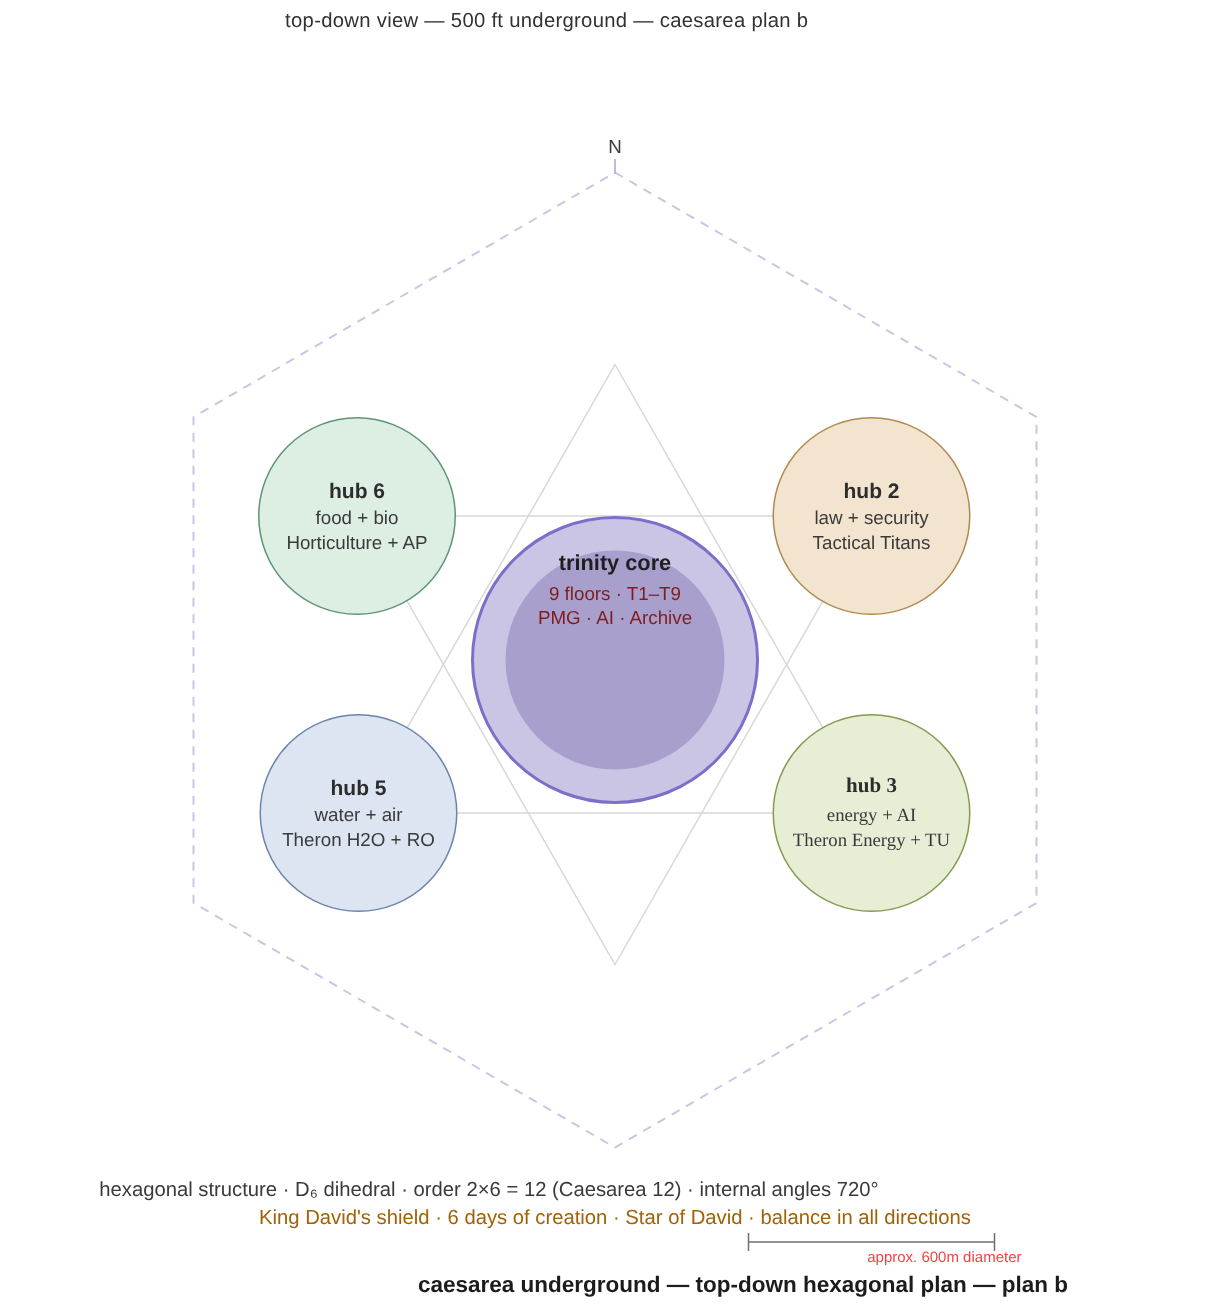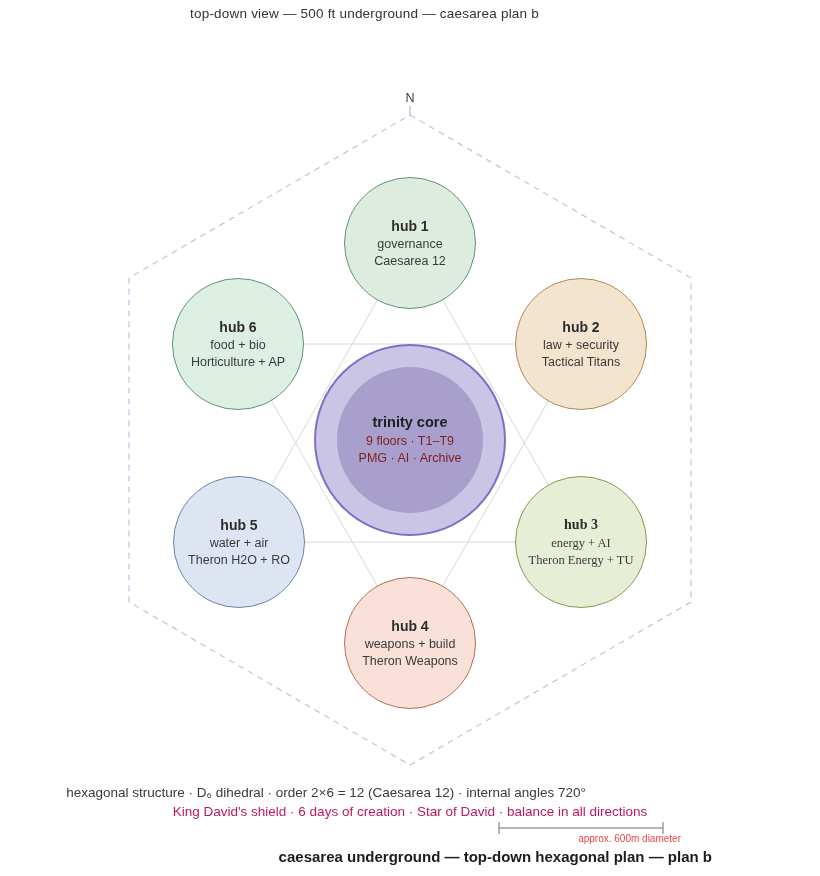"hub 1" div.hub { html: <div> <div>hub 1</div> <div>governance</div> <div>Caesarea 12</div> </div> -> none }
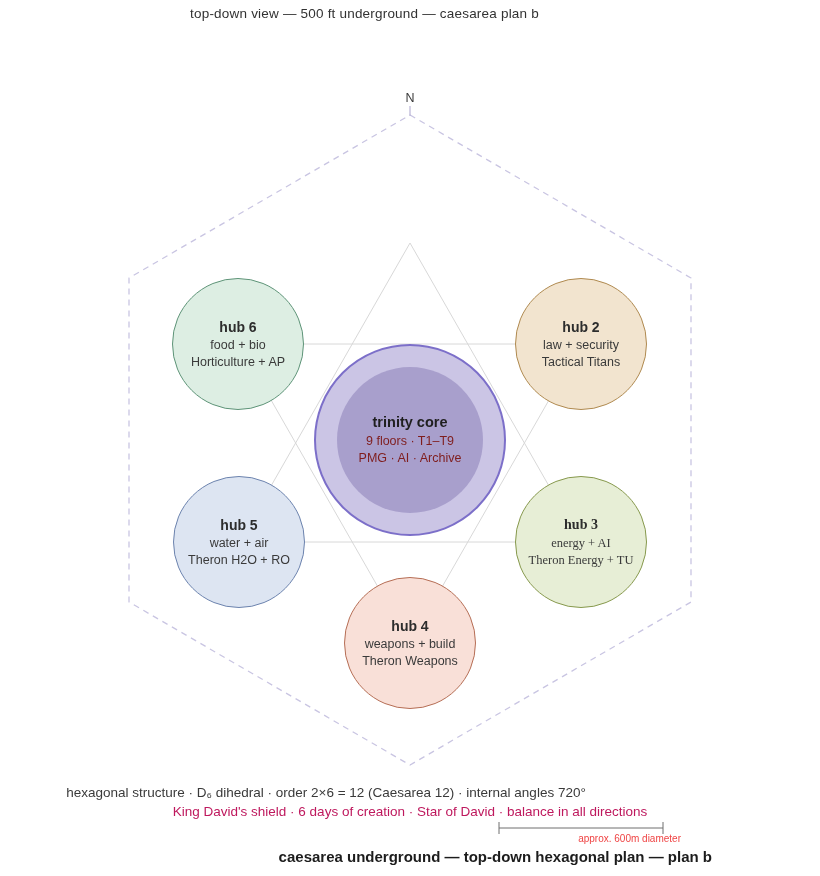"trinity core" .core-inner { justify-content: center -> none }
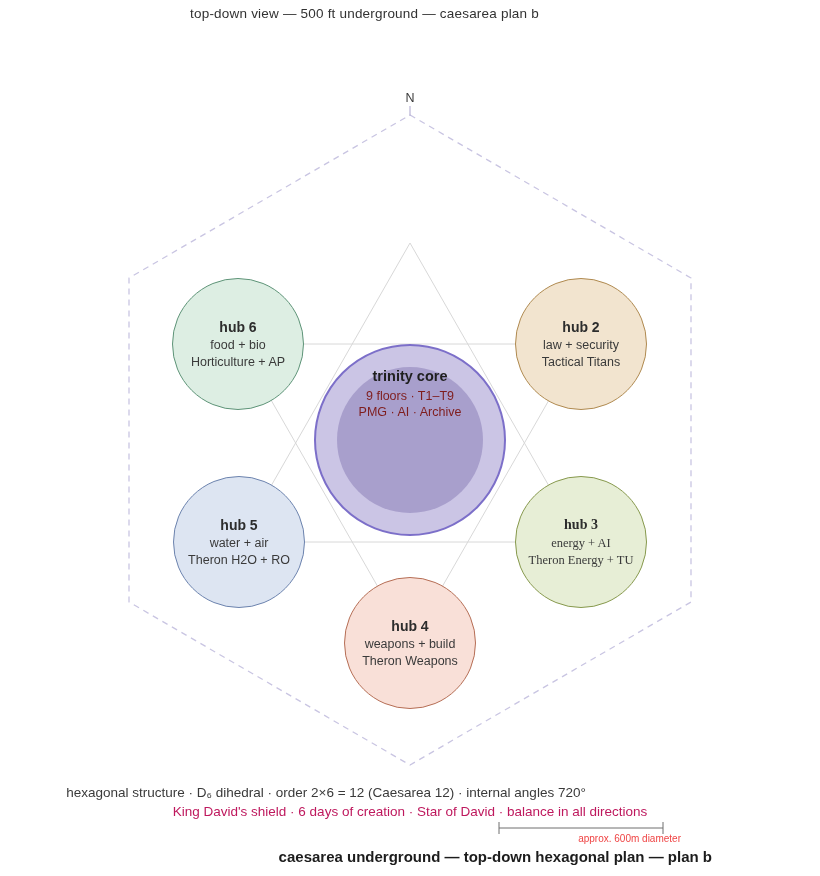"hub 4" div.hub { html: <div> <div>hub 4</div> <div>weapons + build</div> <div>Theron Weapons</div> </div> -> none }
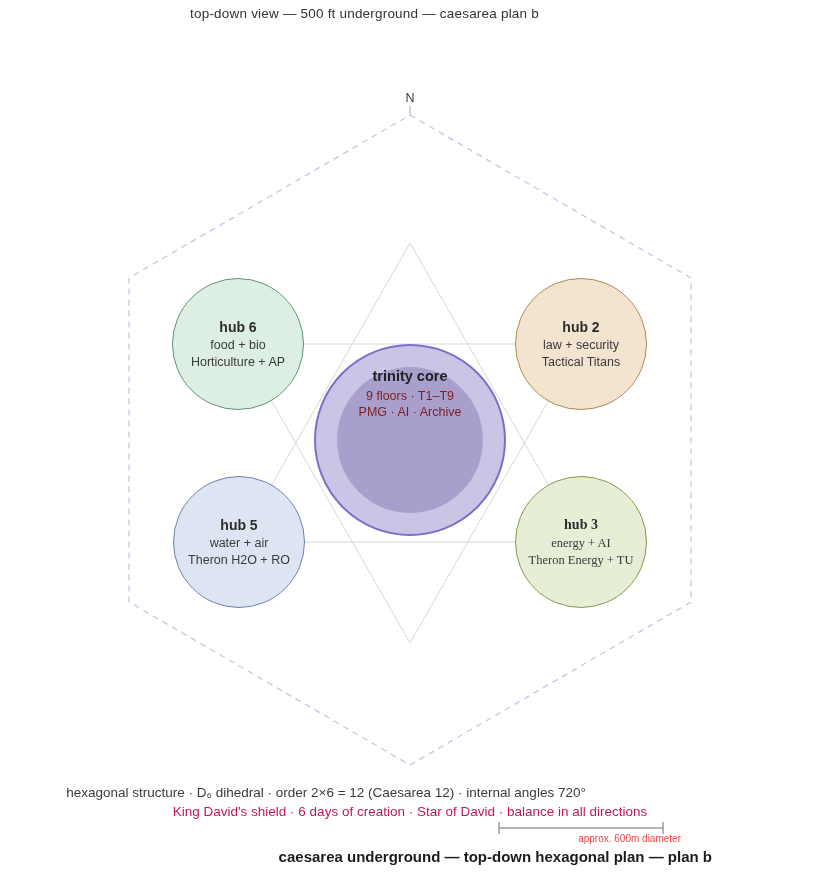"King David's shield · 6" .footer-line2 { color: #be185d -> #a16207 }
